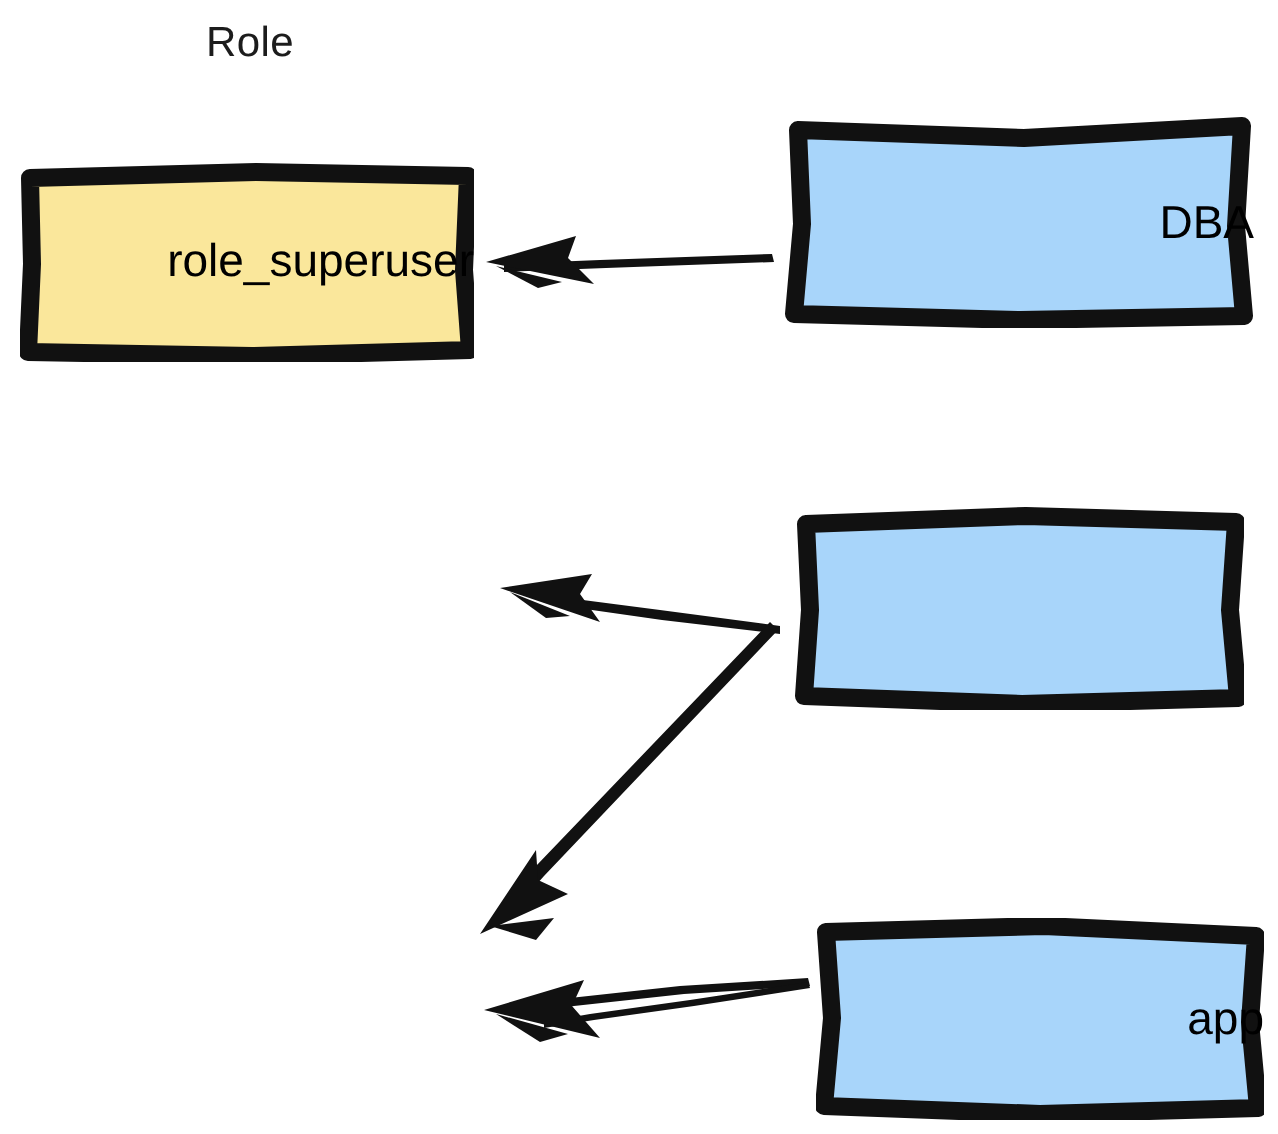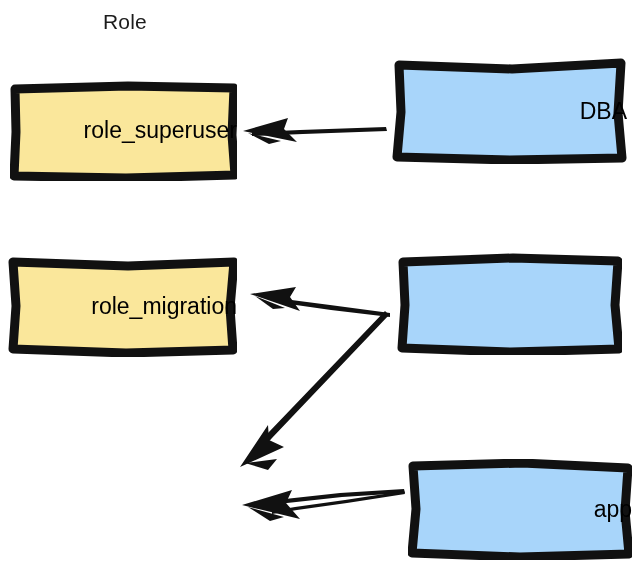"role_migration" div.node { html: <div> <svg> <path></path> </svg> <span>role_migration</span> </div> -> none }
